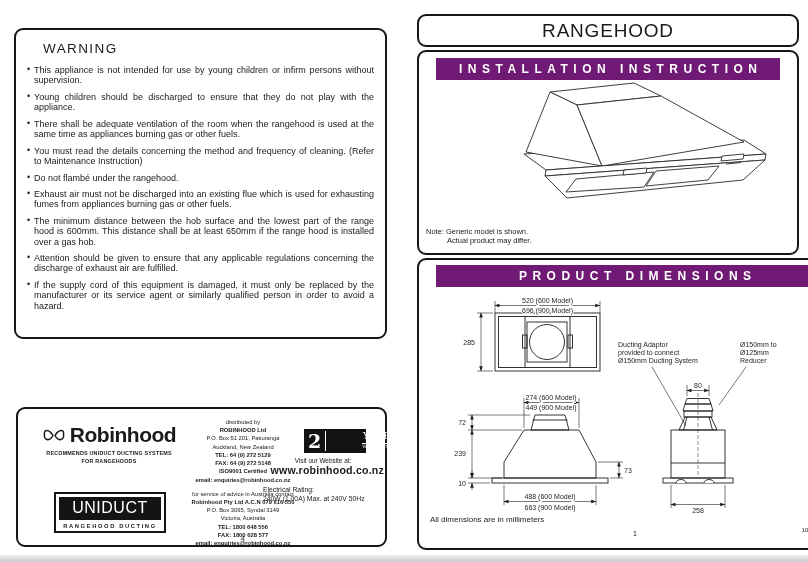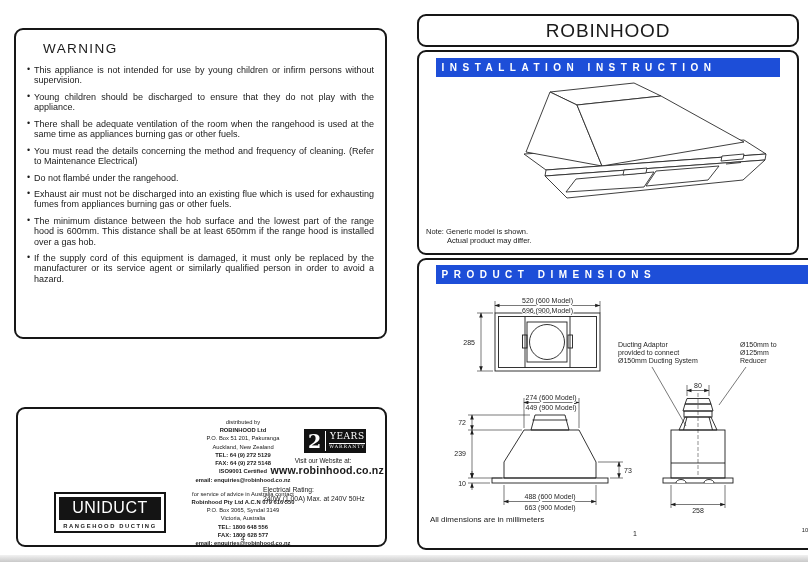"ROBINHOOD" div.box { text: ROBINHOOD -> RANGEHOOD }
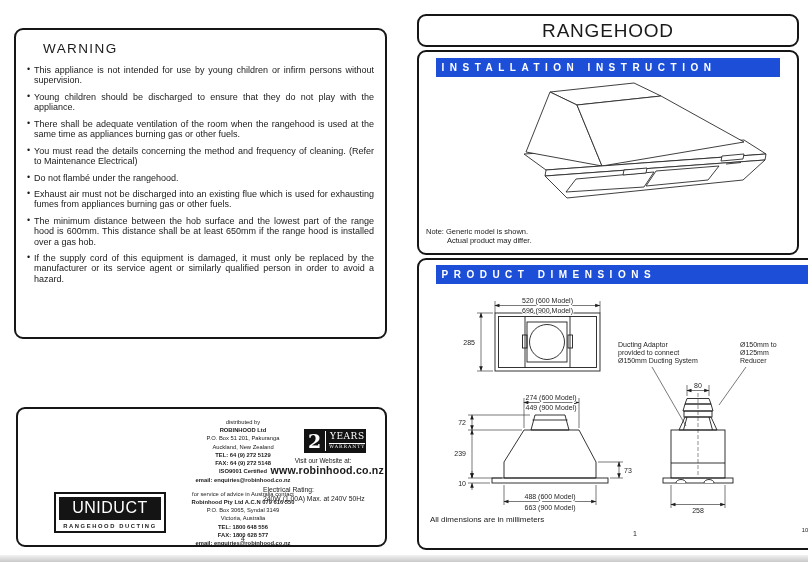"INSTALLATION INSTRUCTION" .banner { background: #1d4ed8 -> #701a75; font-size: 10px -> 12px; text-align: left -> center }
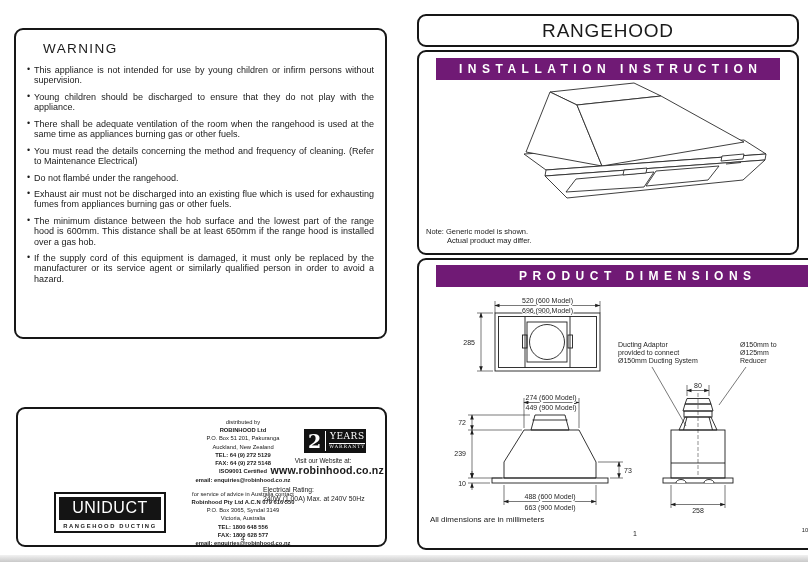"You must read the details" div.w-item { text: Electrical -> Instruction }
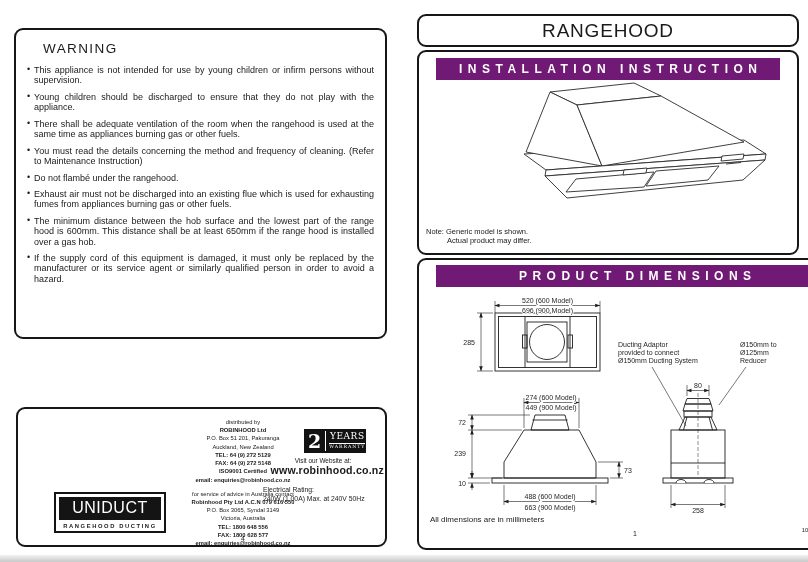"Attention should be given to" div.w-item { html: none -> <div>Attention should be given to ensure that any applicable regulations concerning the discharge of exhaust air are fulfilled.</div> }
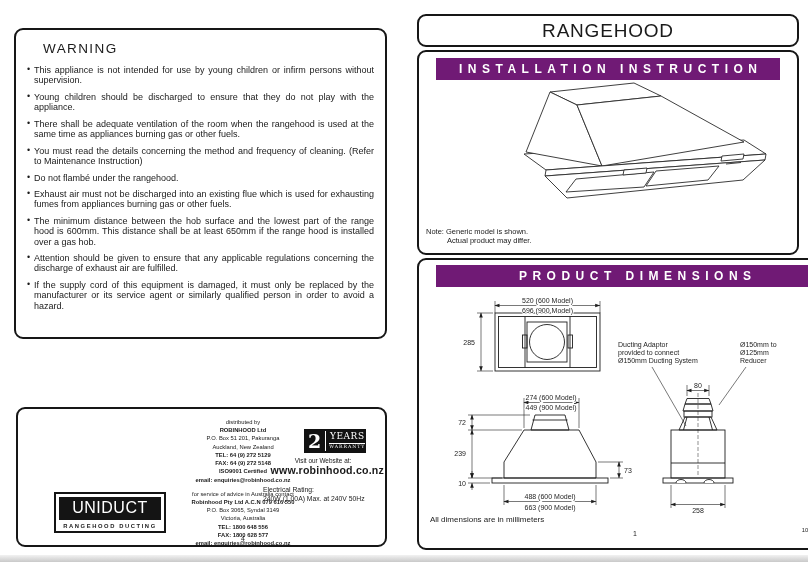"Robinhood" div.rh-logo-blk { html: none -> <div> <div> <svg> <path></path> </svg> <span>Robinhood</span> </div> <div> <div>RECOMMENDS UNIDUCT DUCTING SYSTEMS</div> <div>FOR RANGEHOODS</div> </div> </div> }
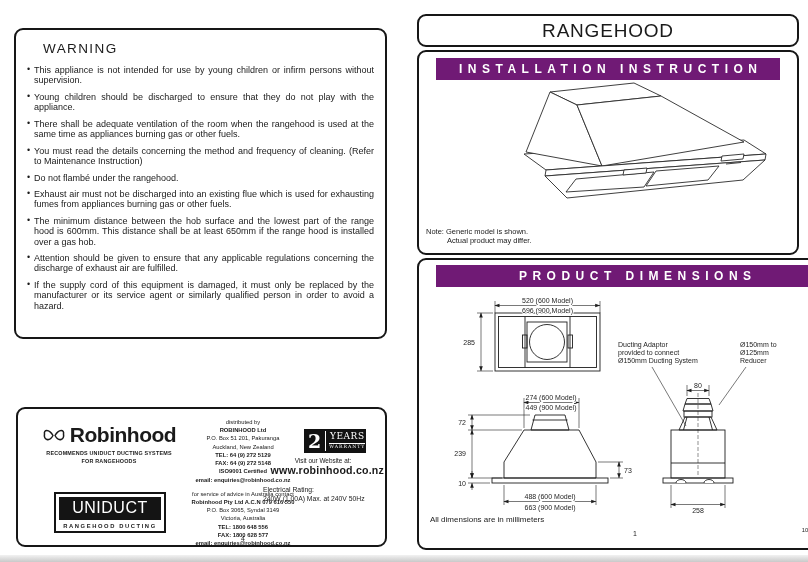"YEARS" .wbadge .rt { margin-left: none -> 33px }
